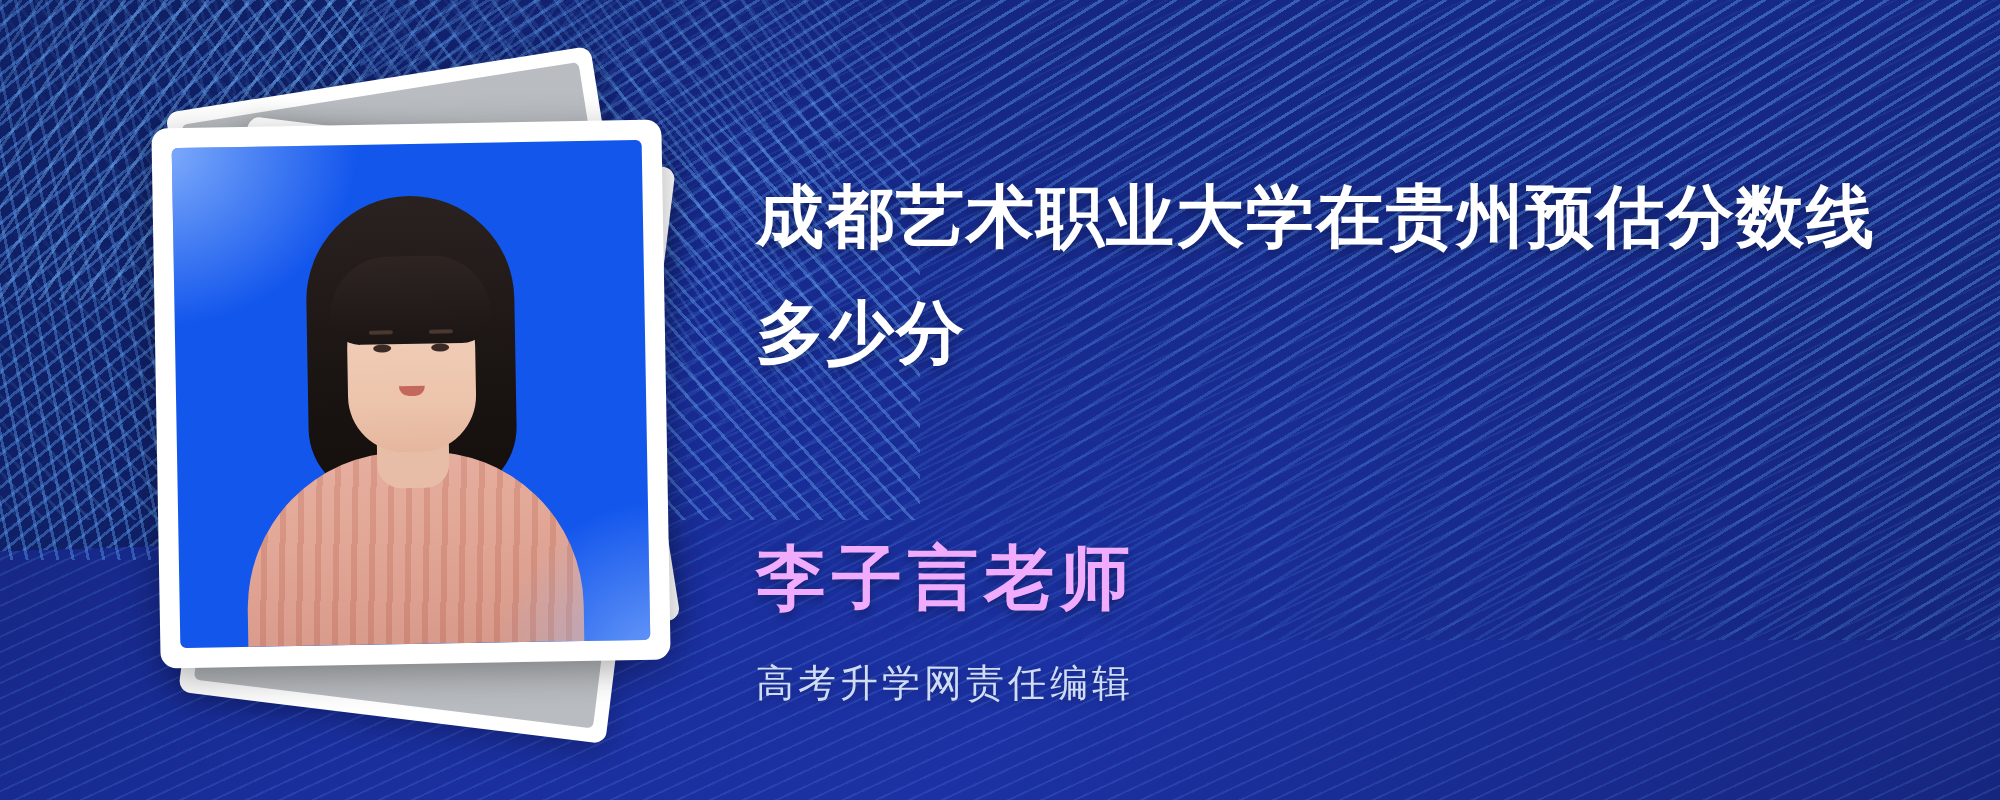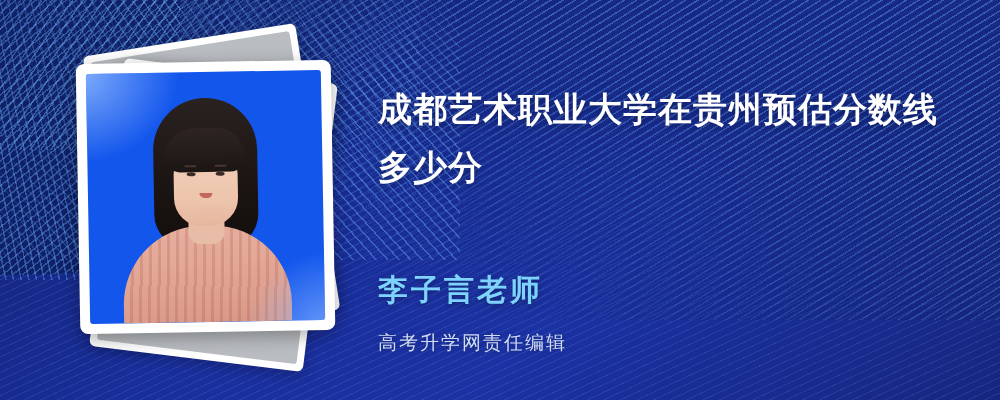"李子言老师" .author { color: #7dd3fc -> #f0abfc; font-size: 30px -> 35px }
